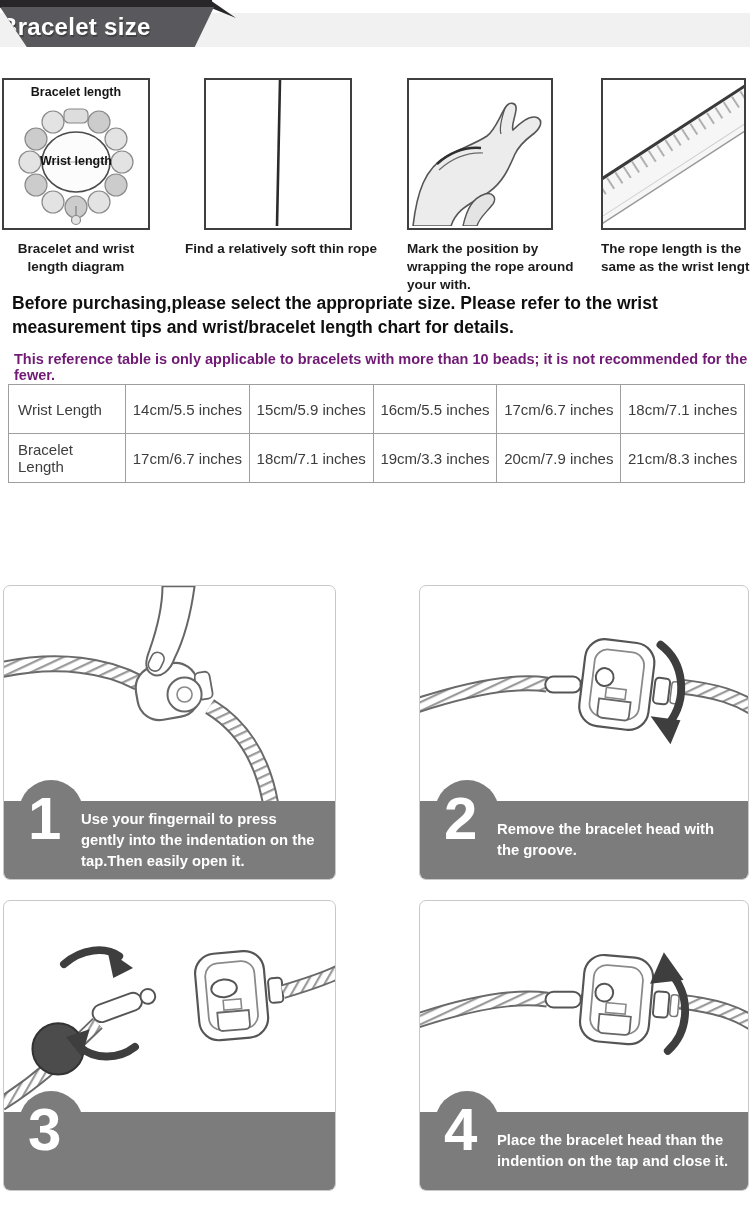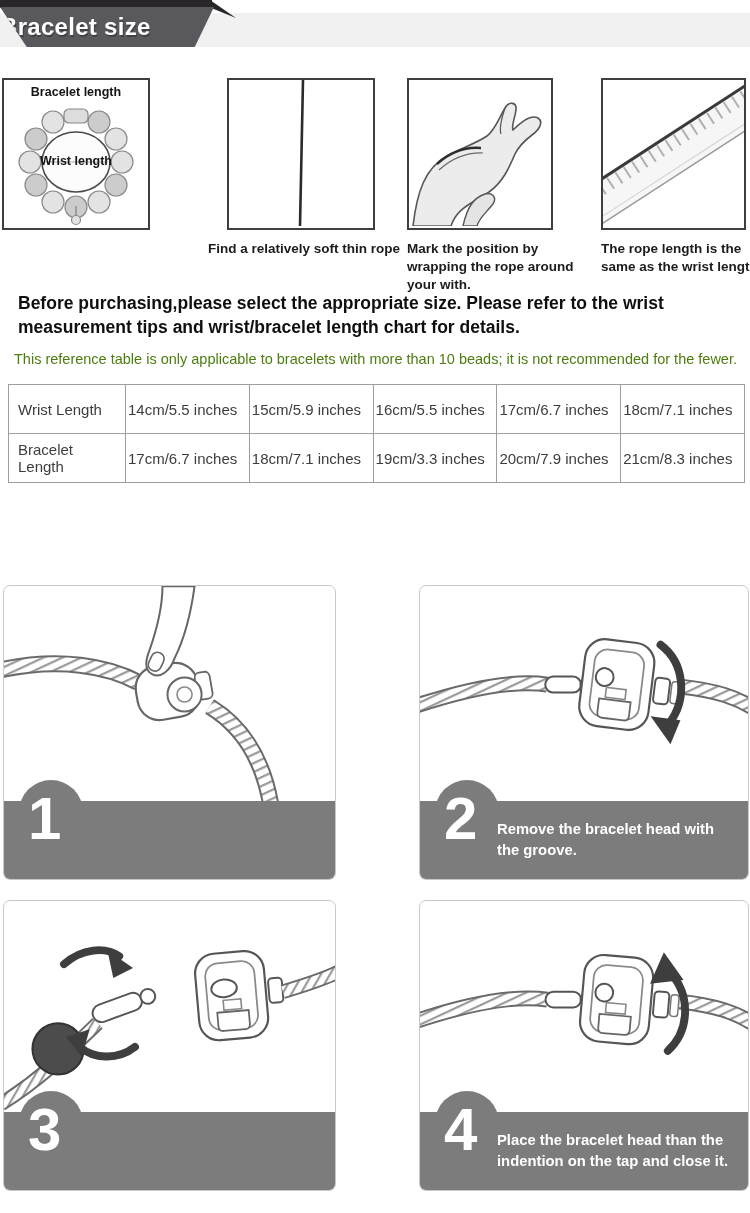"Bracelet and wrist length diagram" div.mcap { html: none -> <div>Bracelet and wrist length diagram</div> }
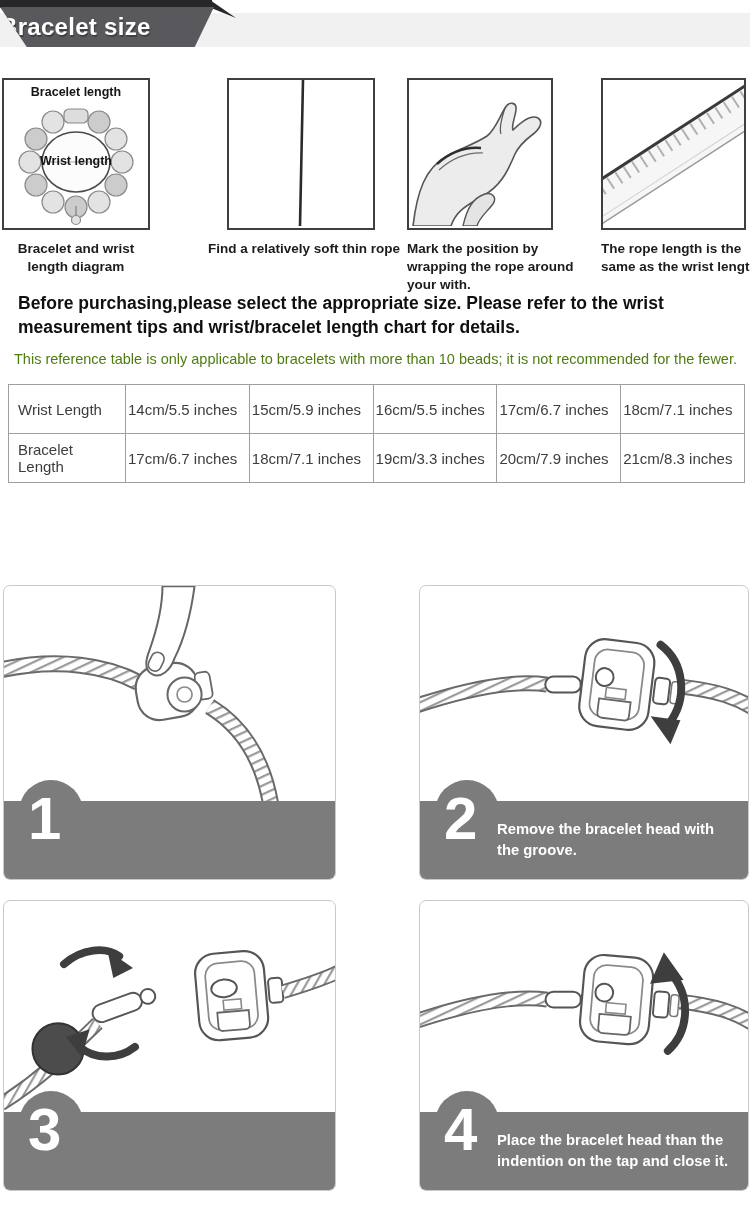"Find a relatively soft thin" .c2 { margin-left: 23px -> none }
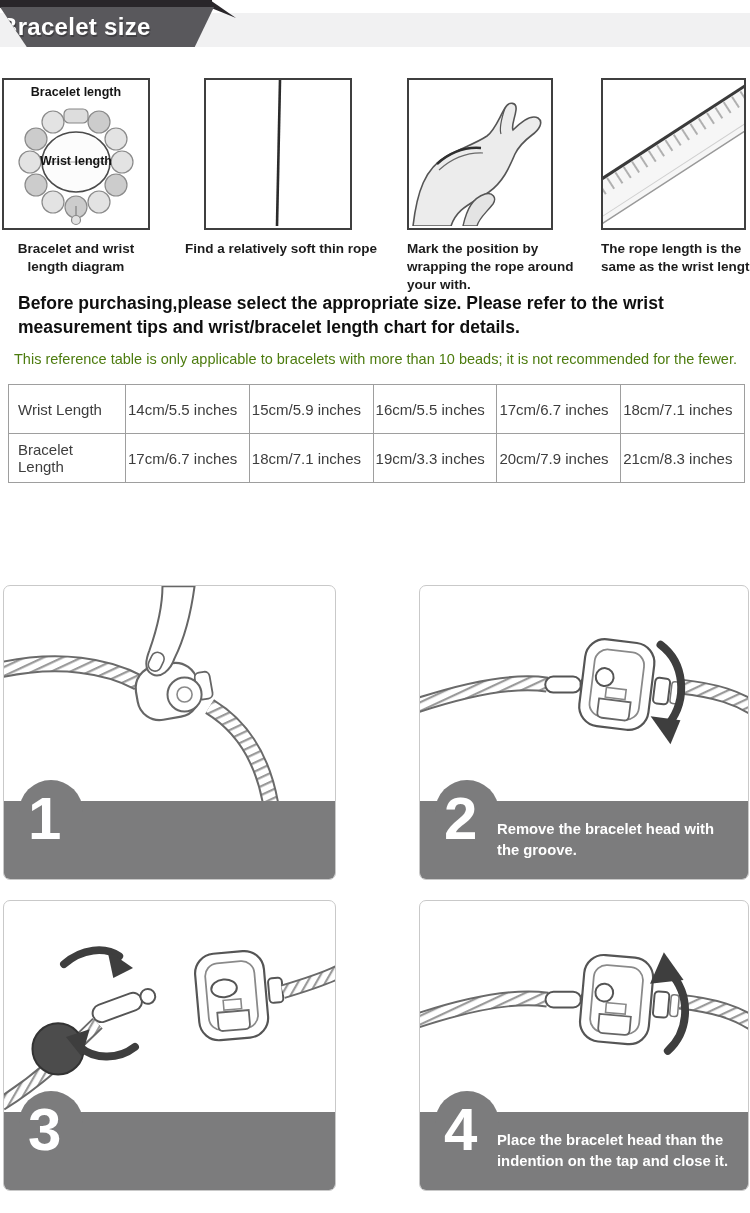"Before purchasing,please select the" .intro { left: 18px -> 12px }
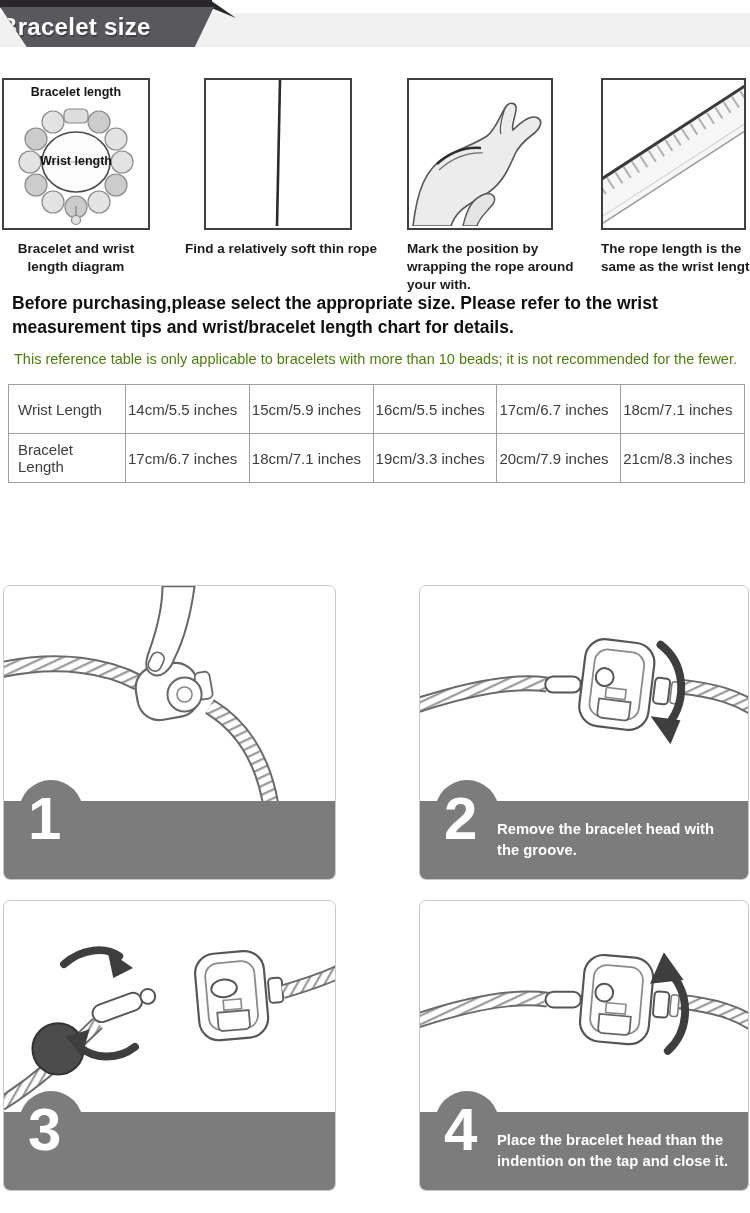"This reference table is only" .note { color: #4d7c0f -> #701a75; font-weight: 400 -> 700 }
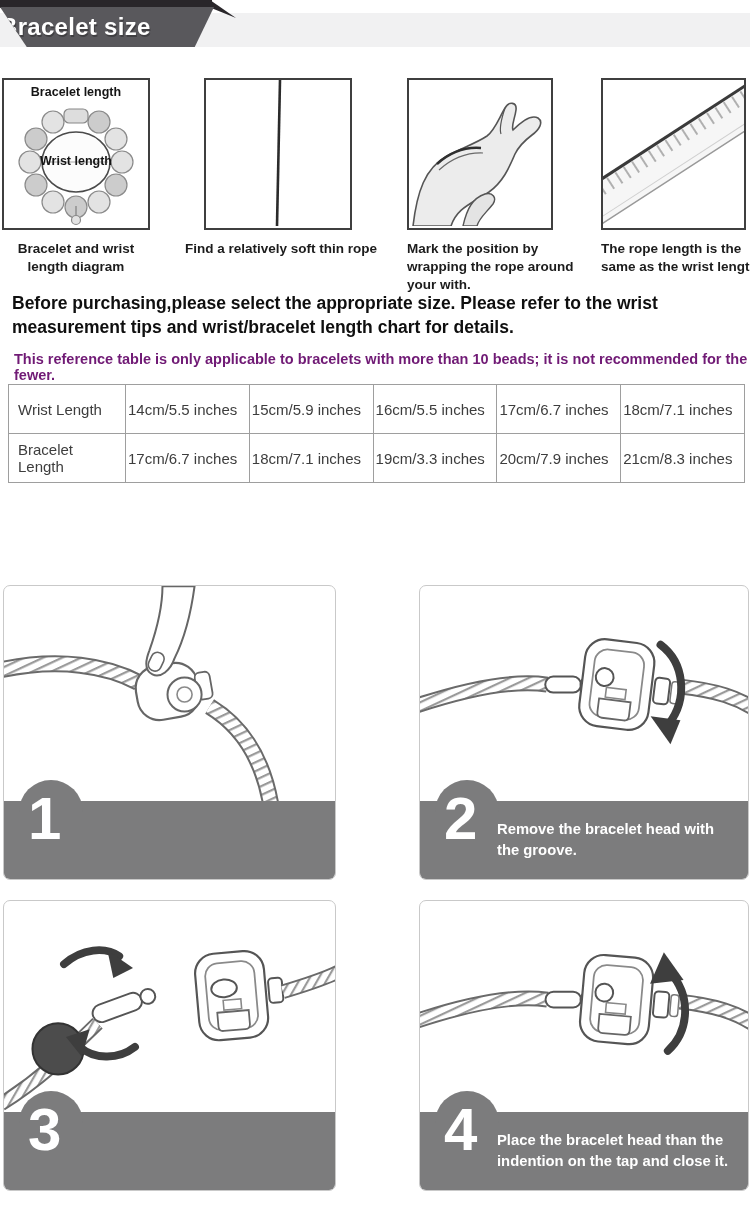"14cm/5.5 inches" .size-table td { text-align: left -> center }
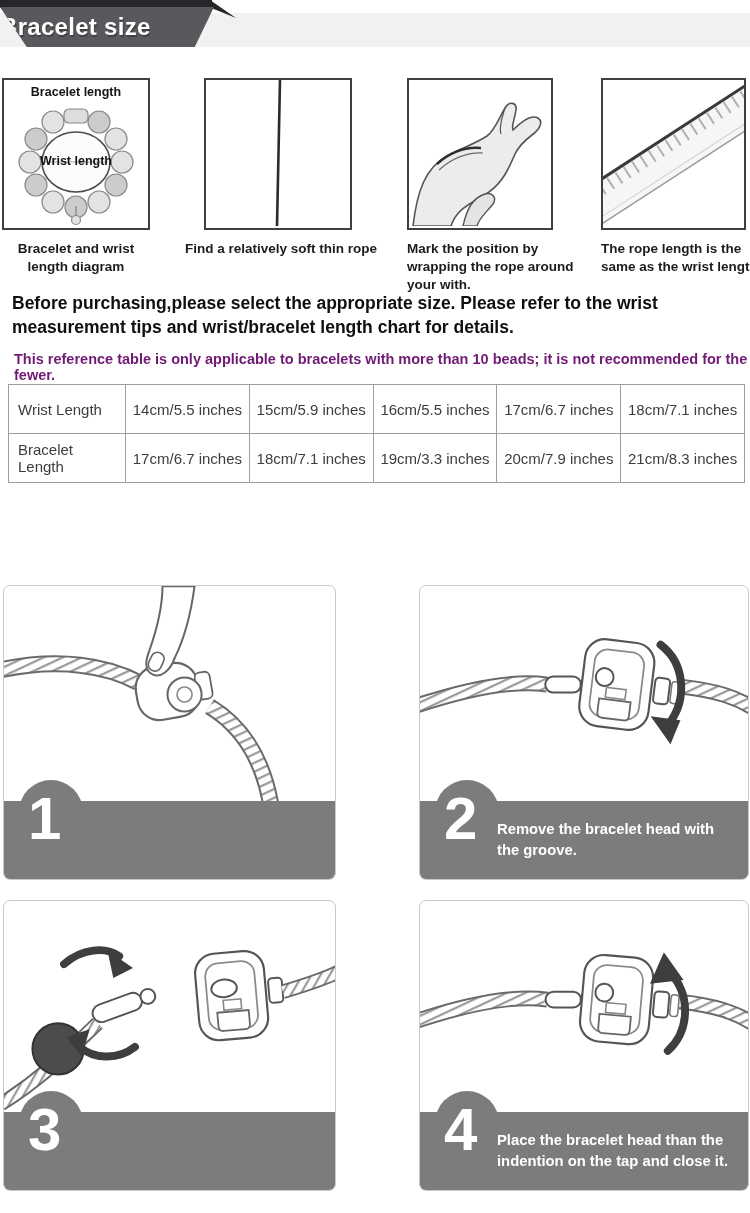"Use your fingernail to press" div.stext { html: none -> <div>Use your fingernail to press gently into the indentation on the tap.Then easily open it.</div> }
